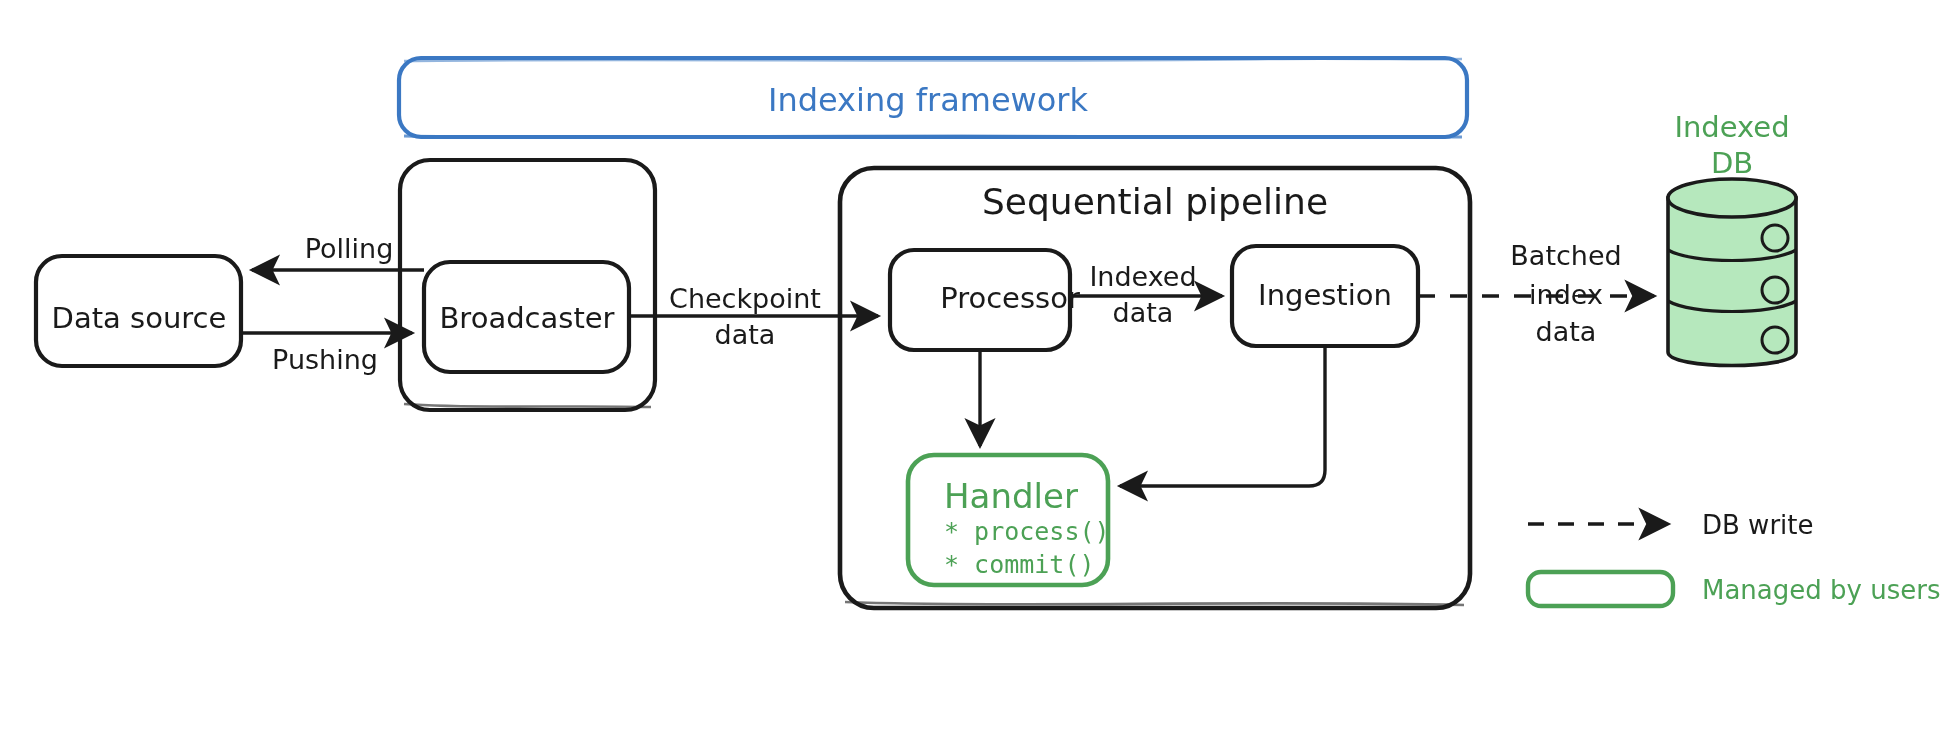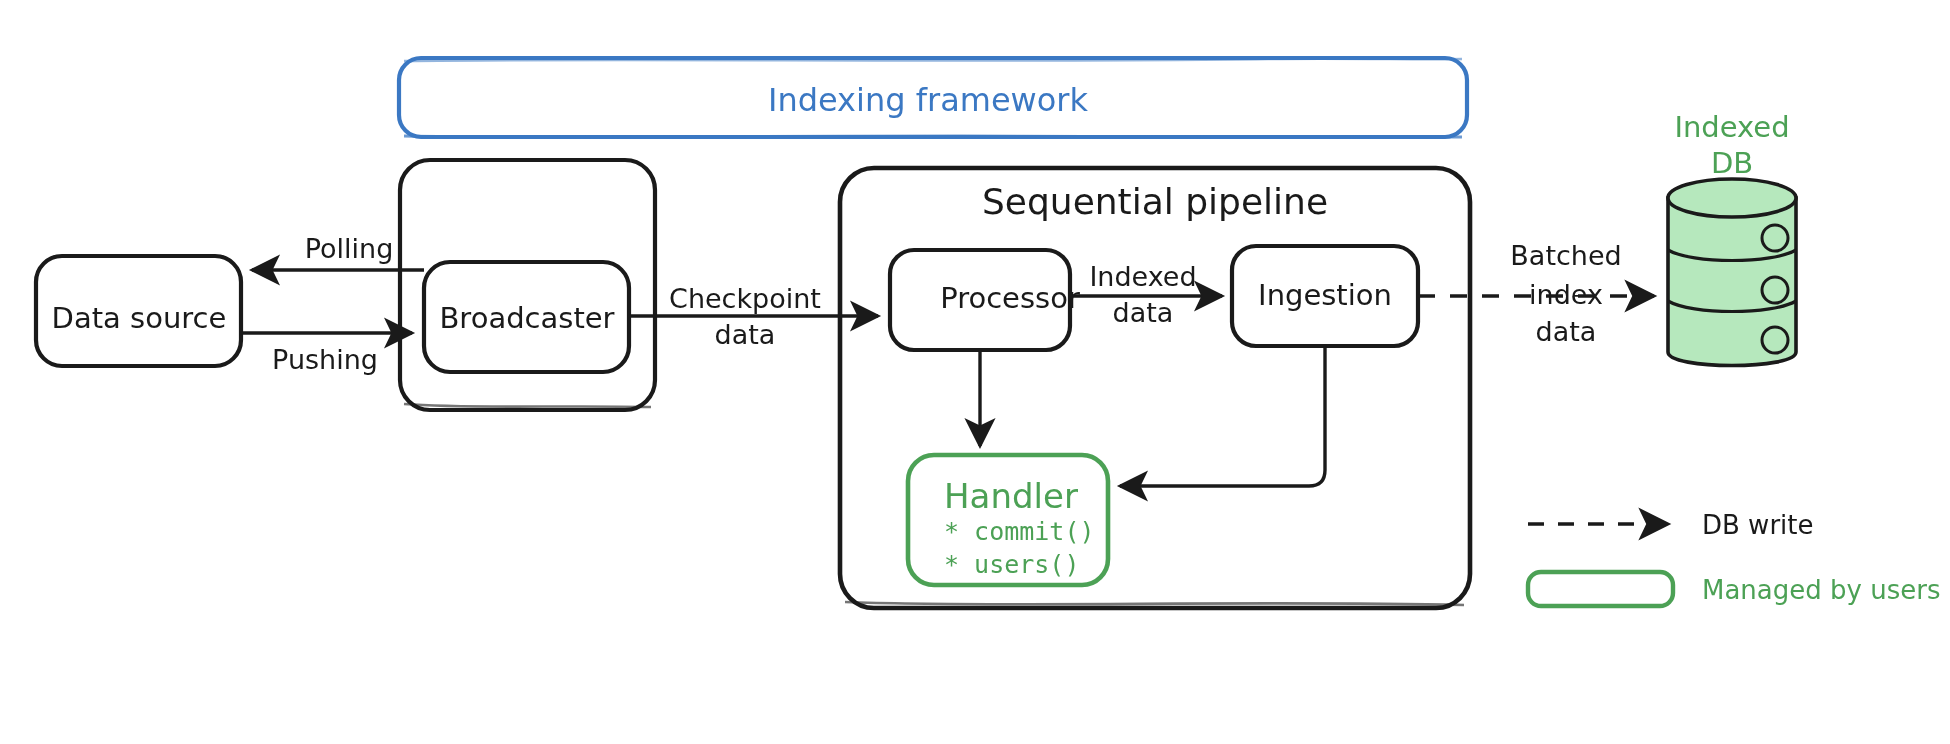"* commit()" div.lbl { text: commit -> process }
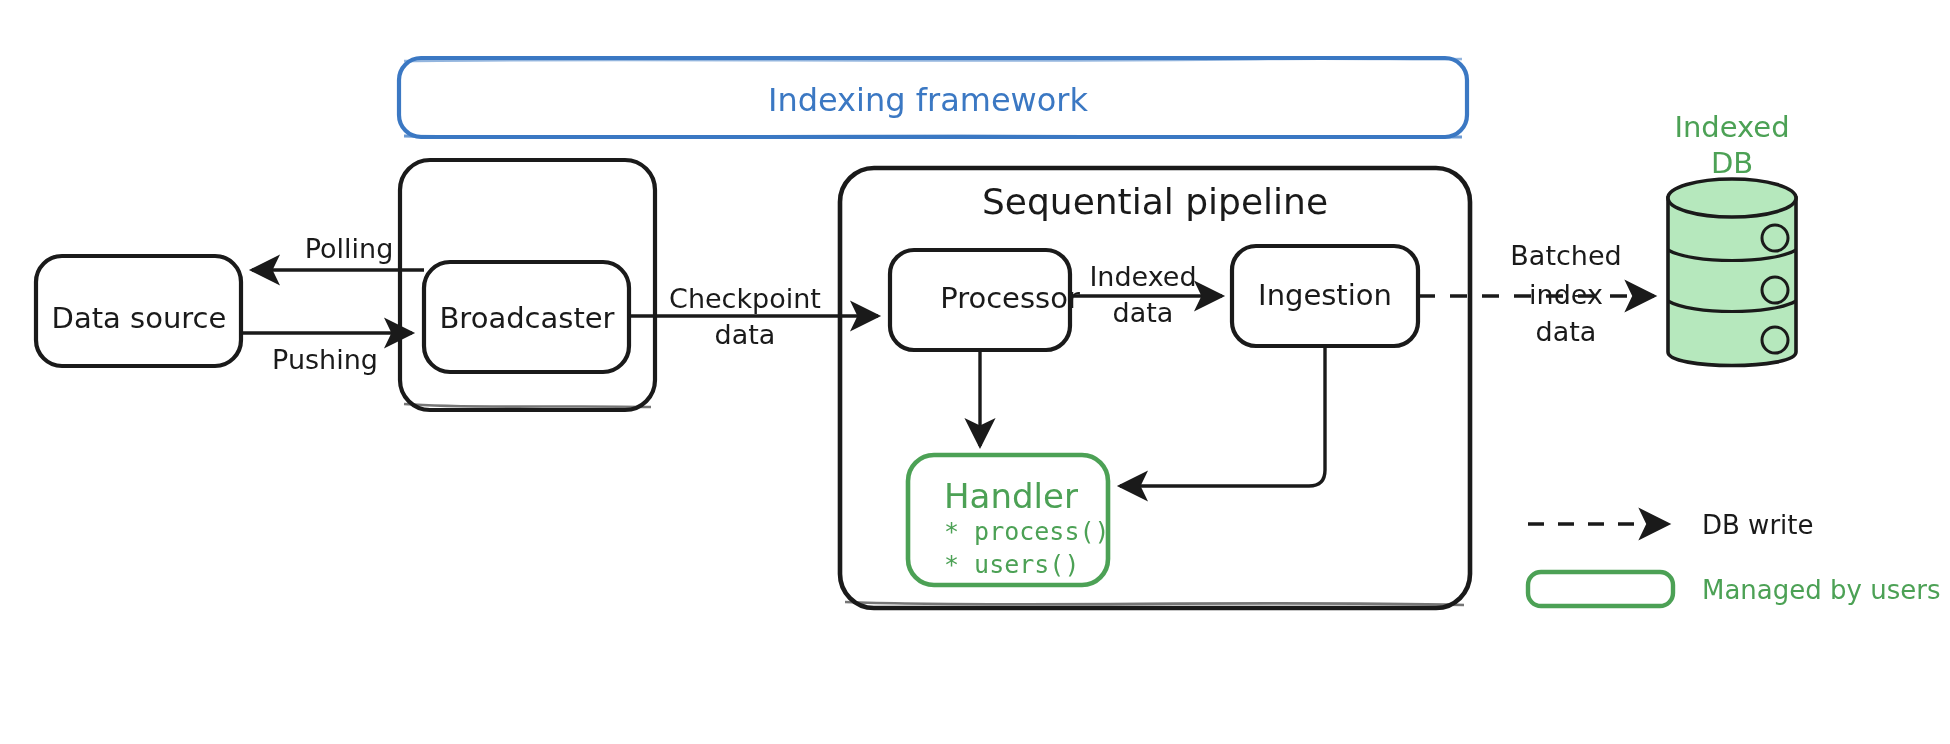"* users()" div.lbl { text: users -> commit }
